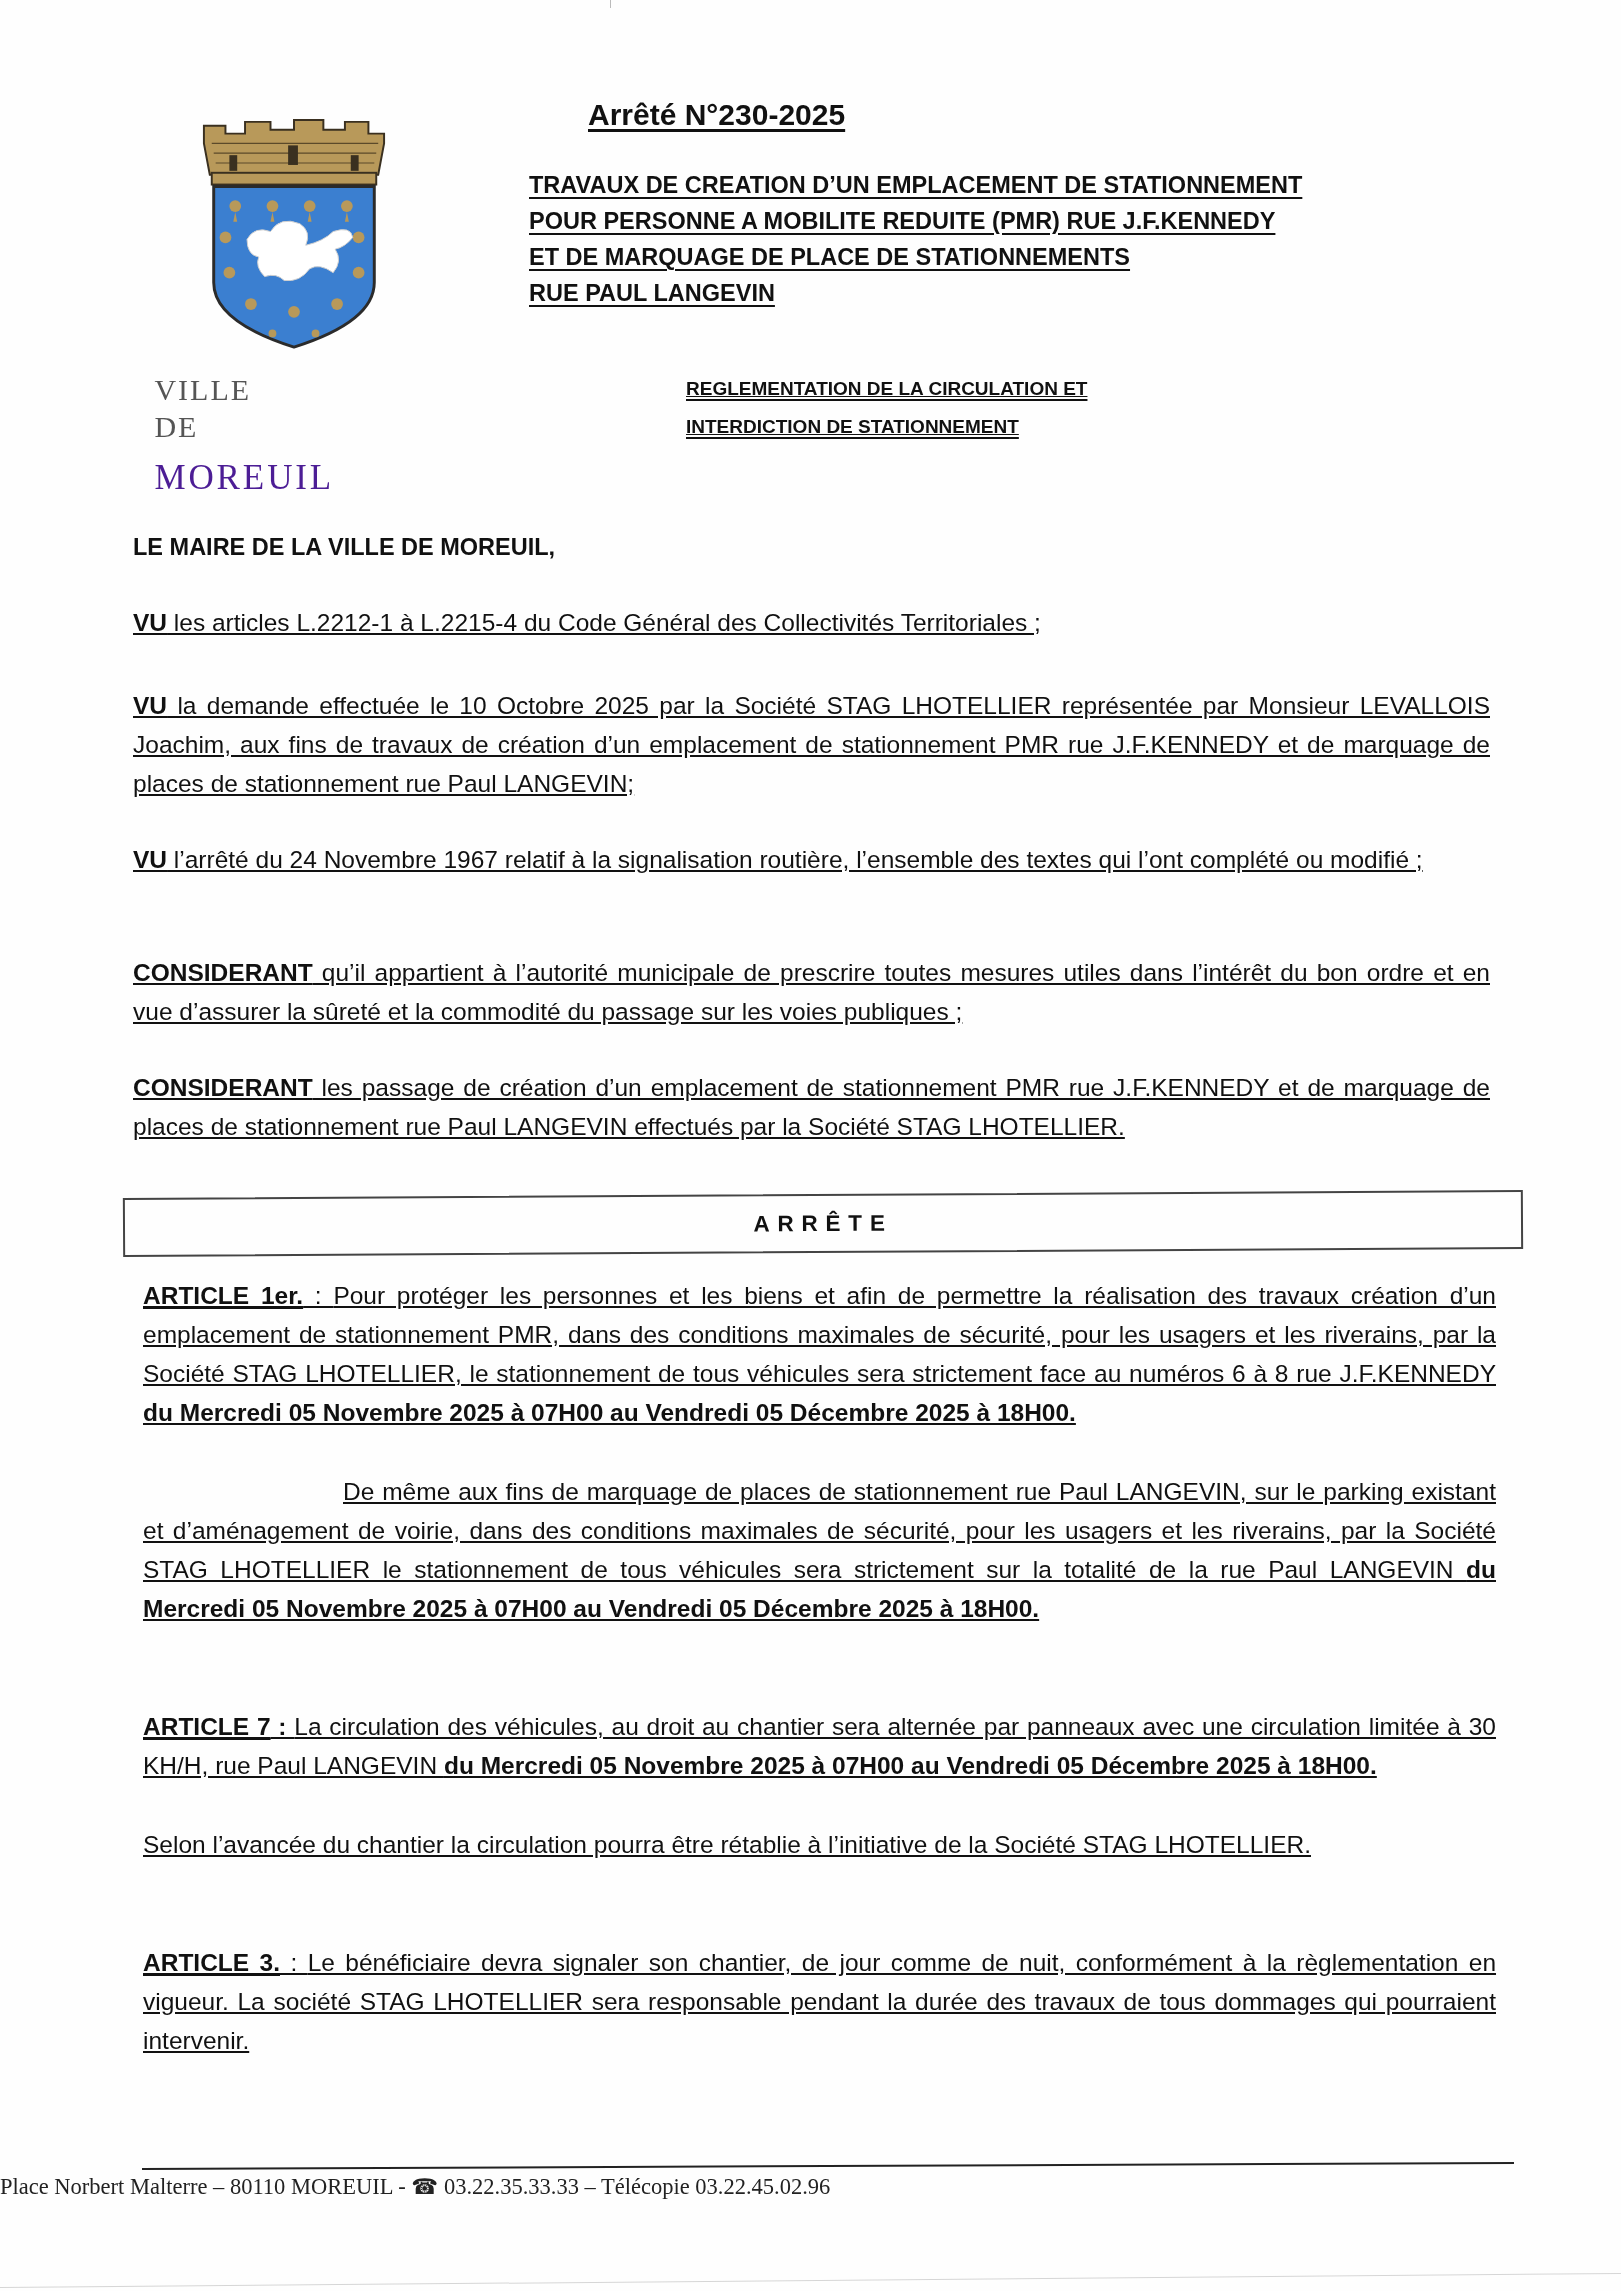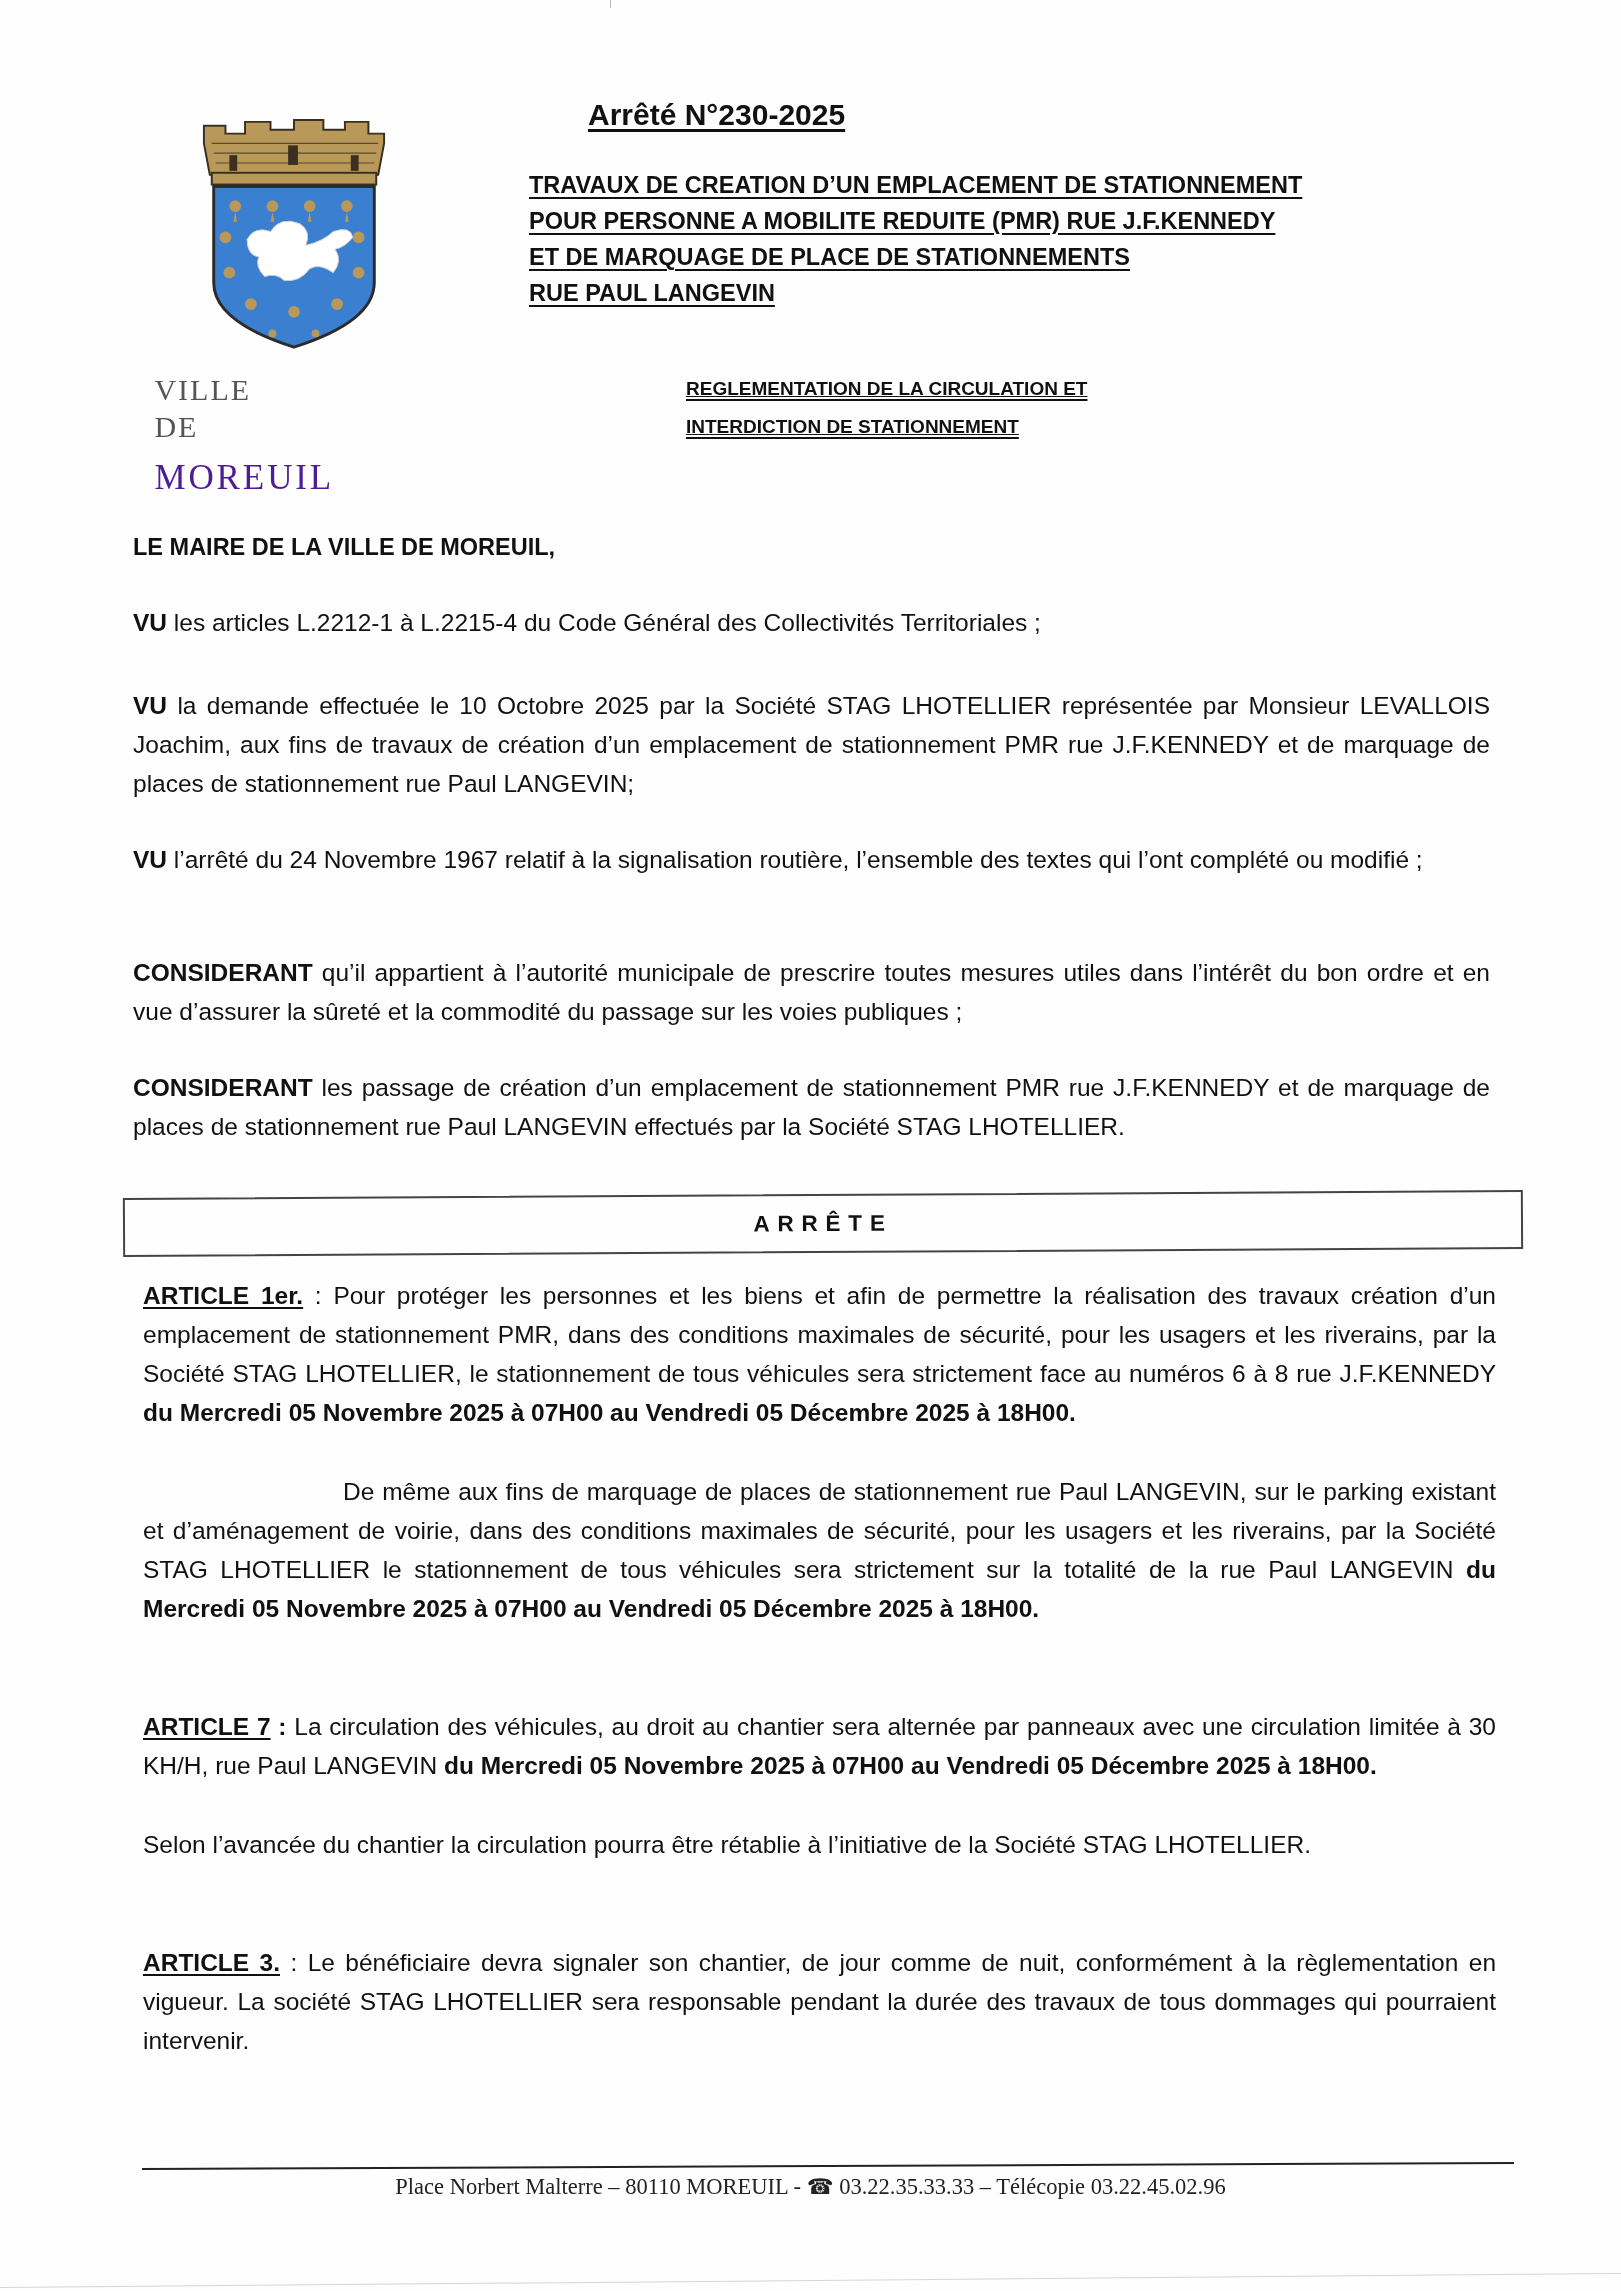"VU les articles L.2212-1 à" .body-col { text-decoration: none -> underline }
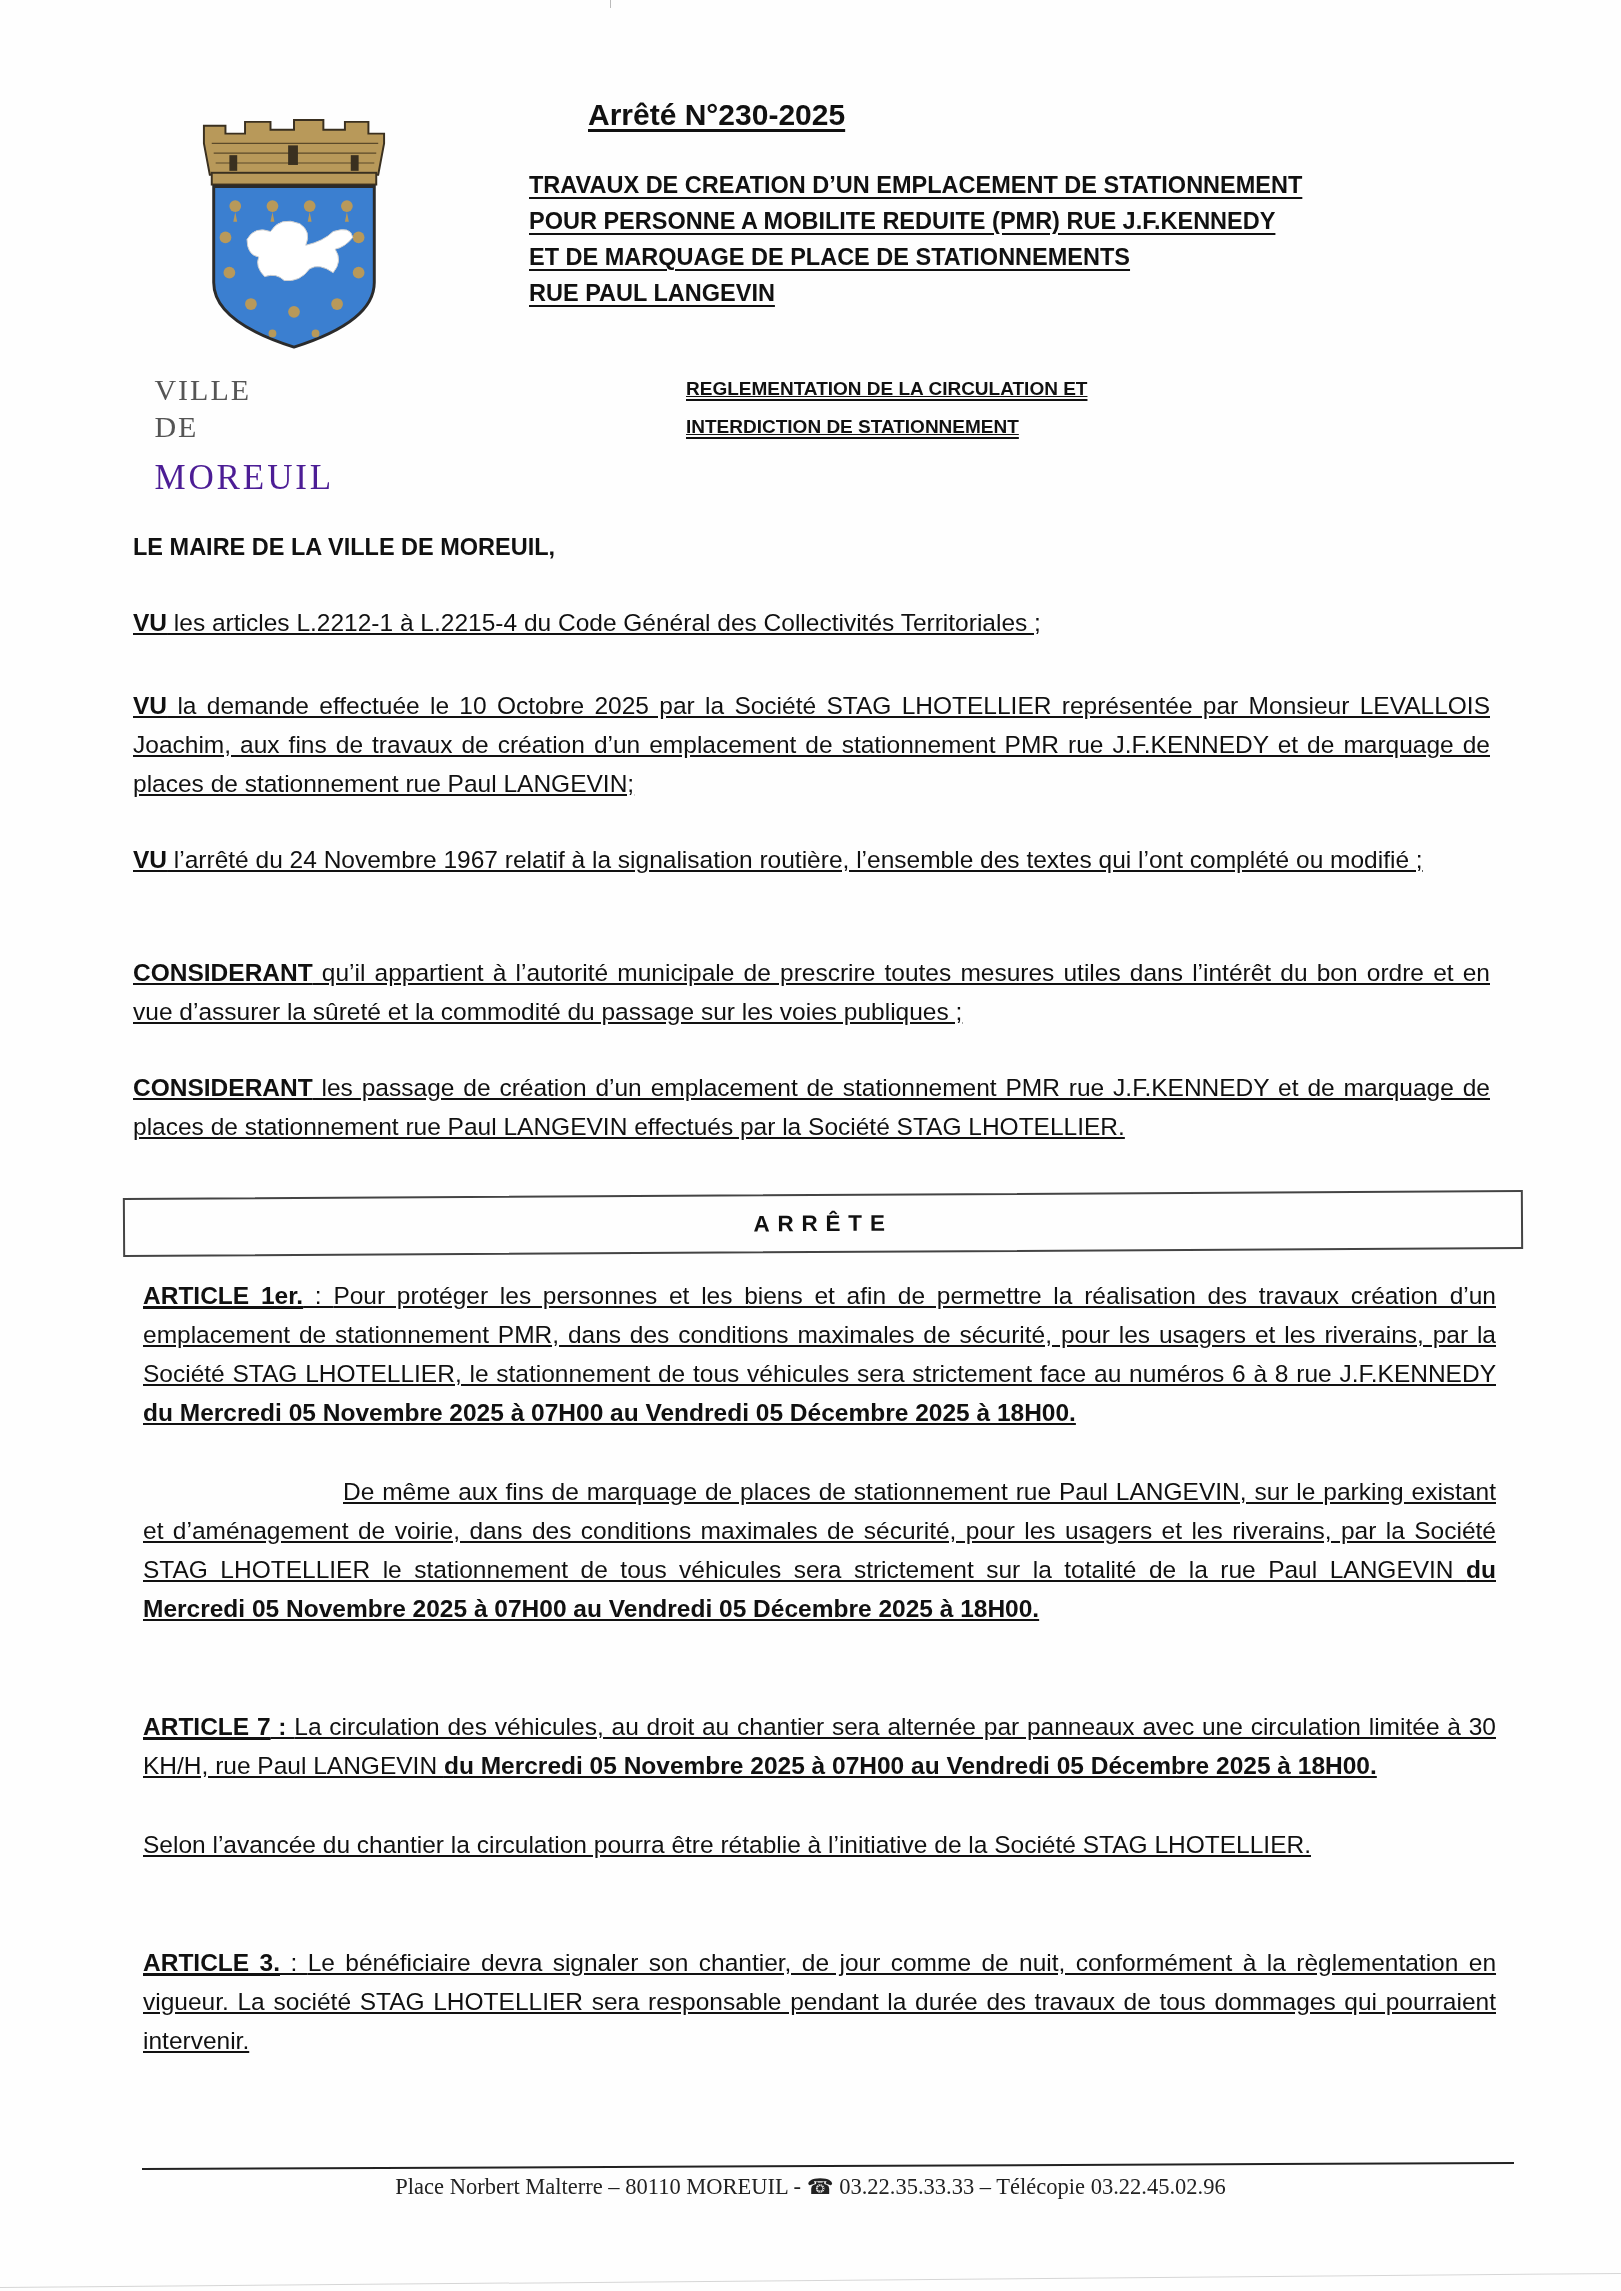"Place Norbert Malterre – 80110" .footer-text { text-align: center -> left }
